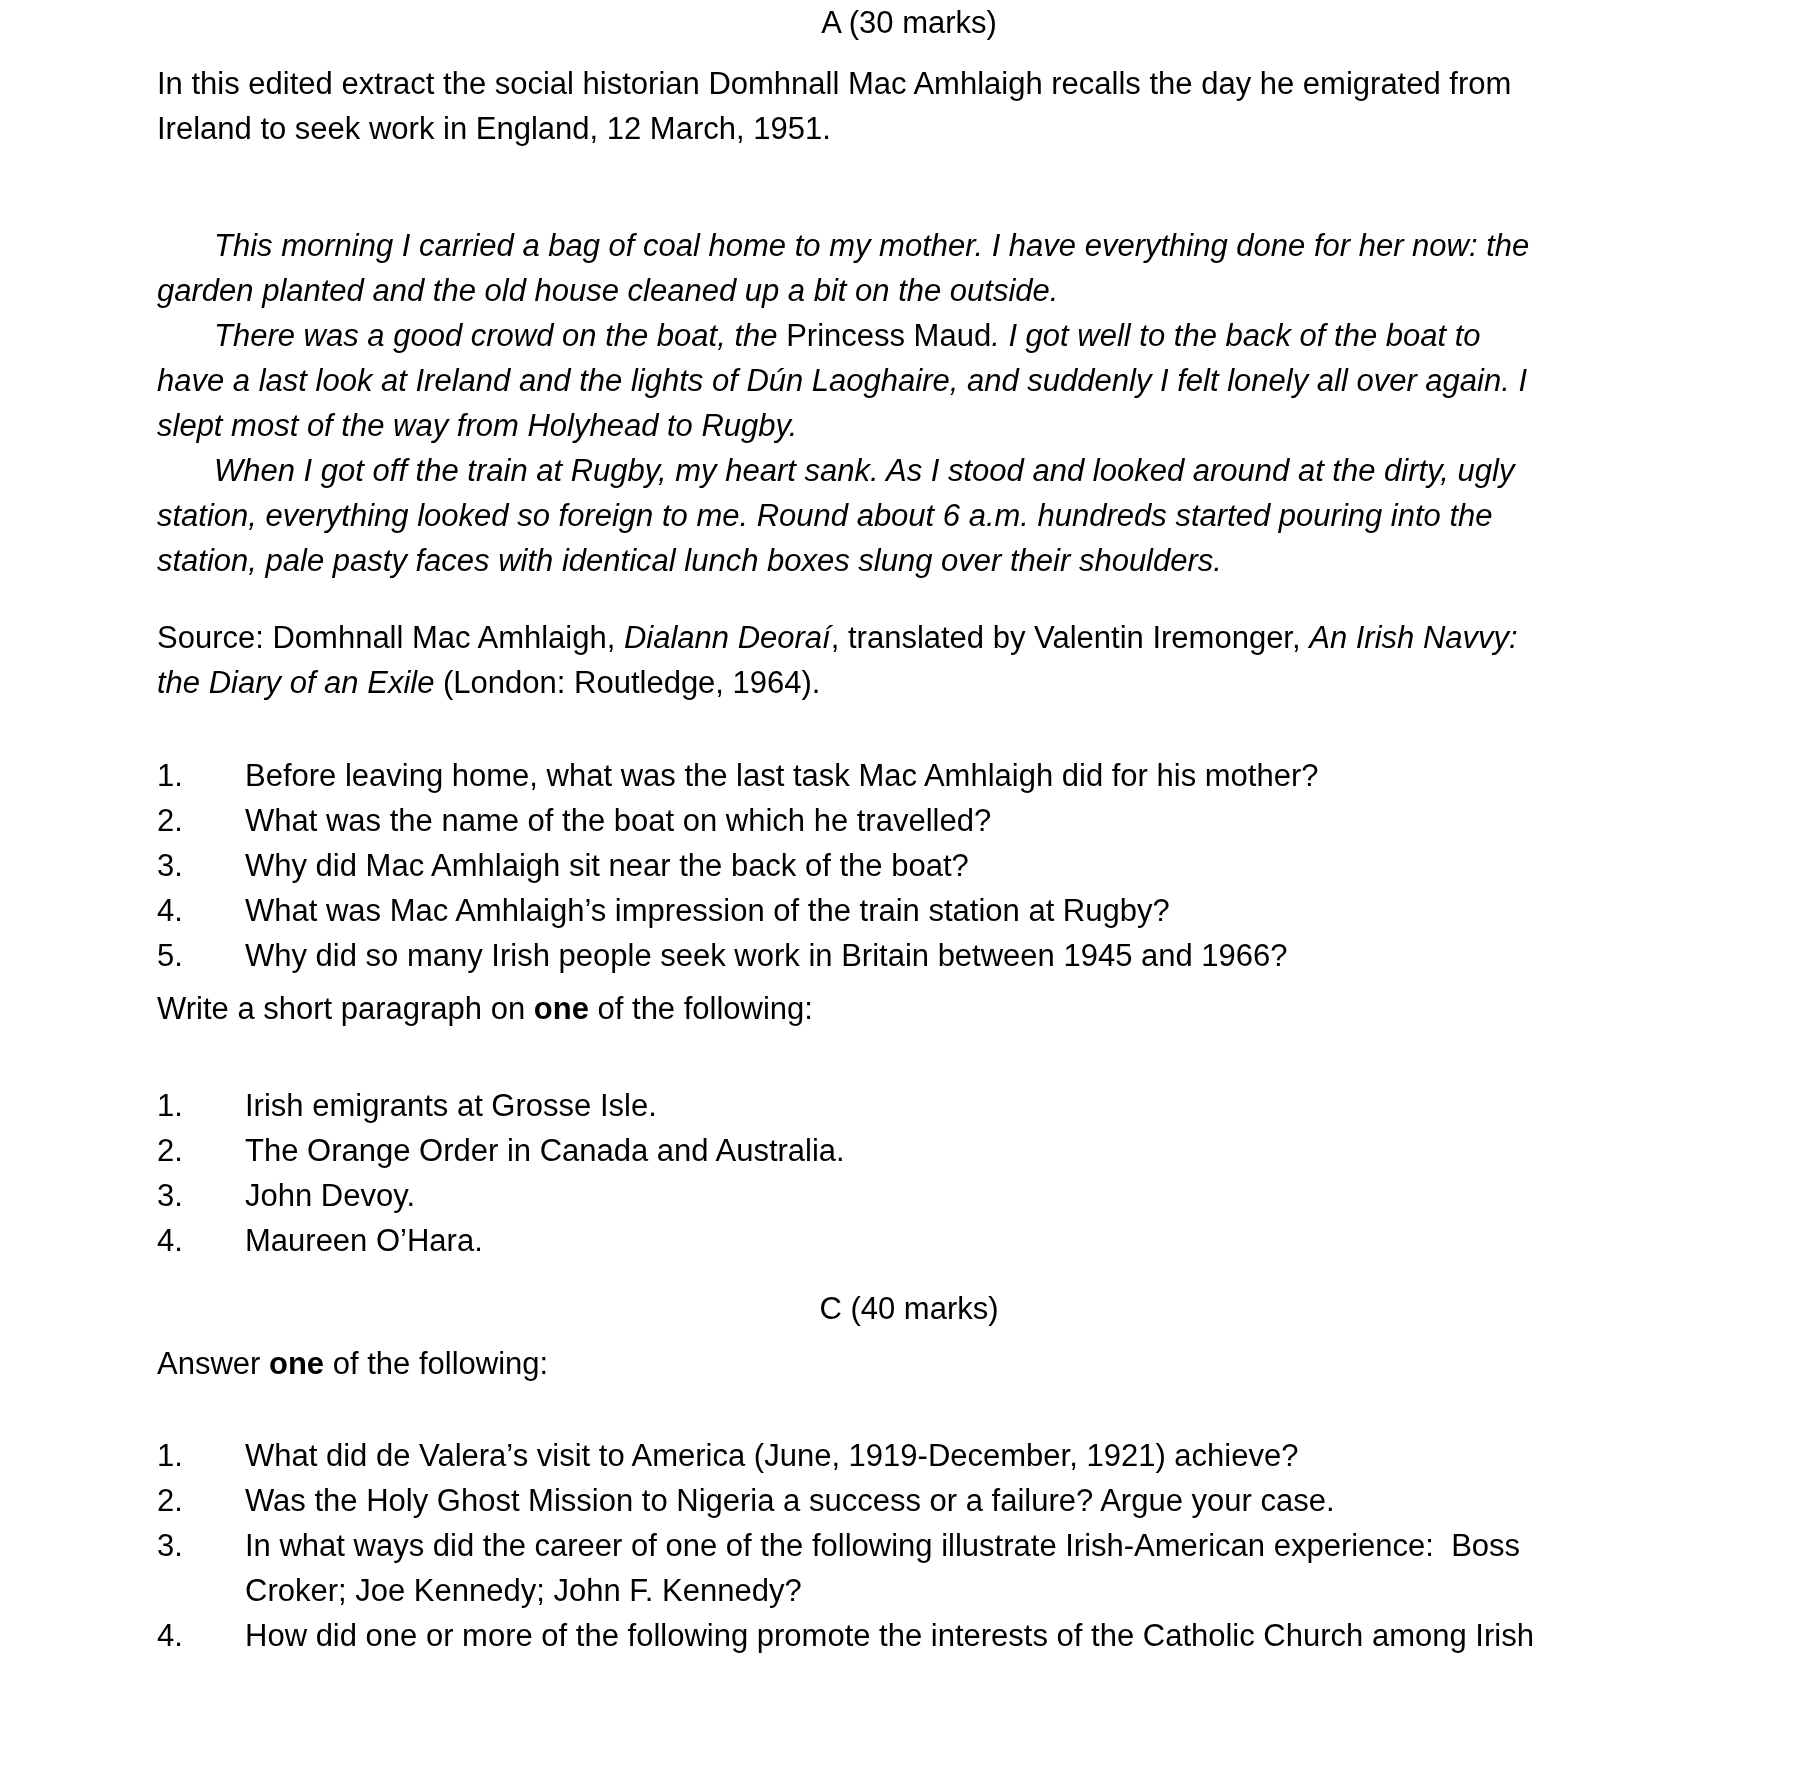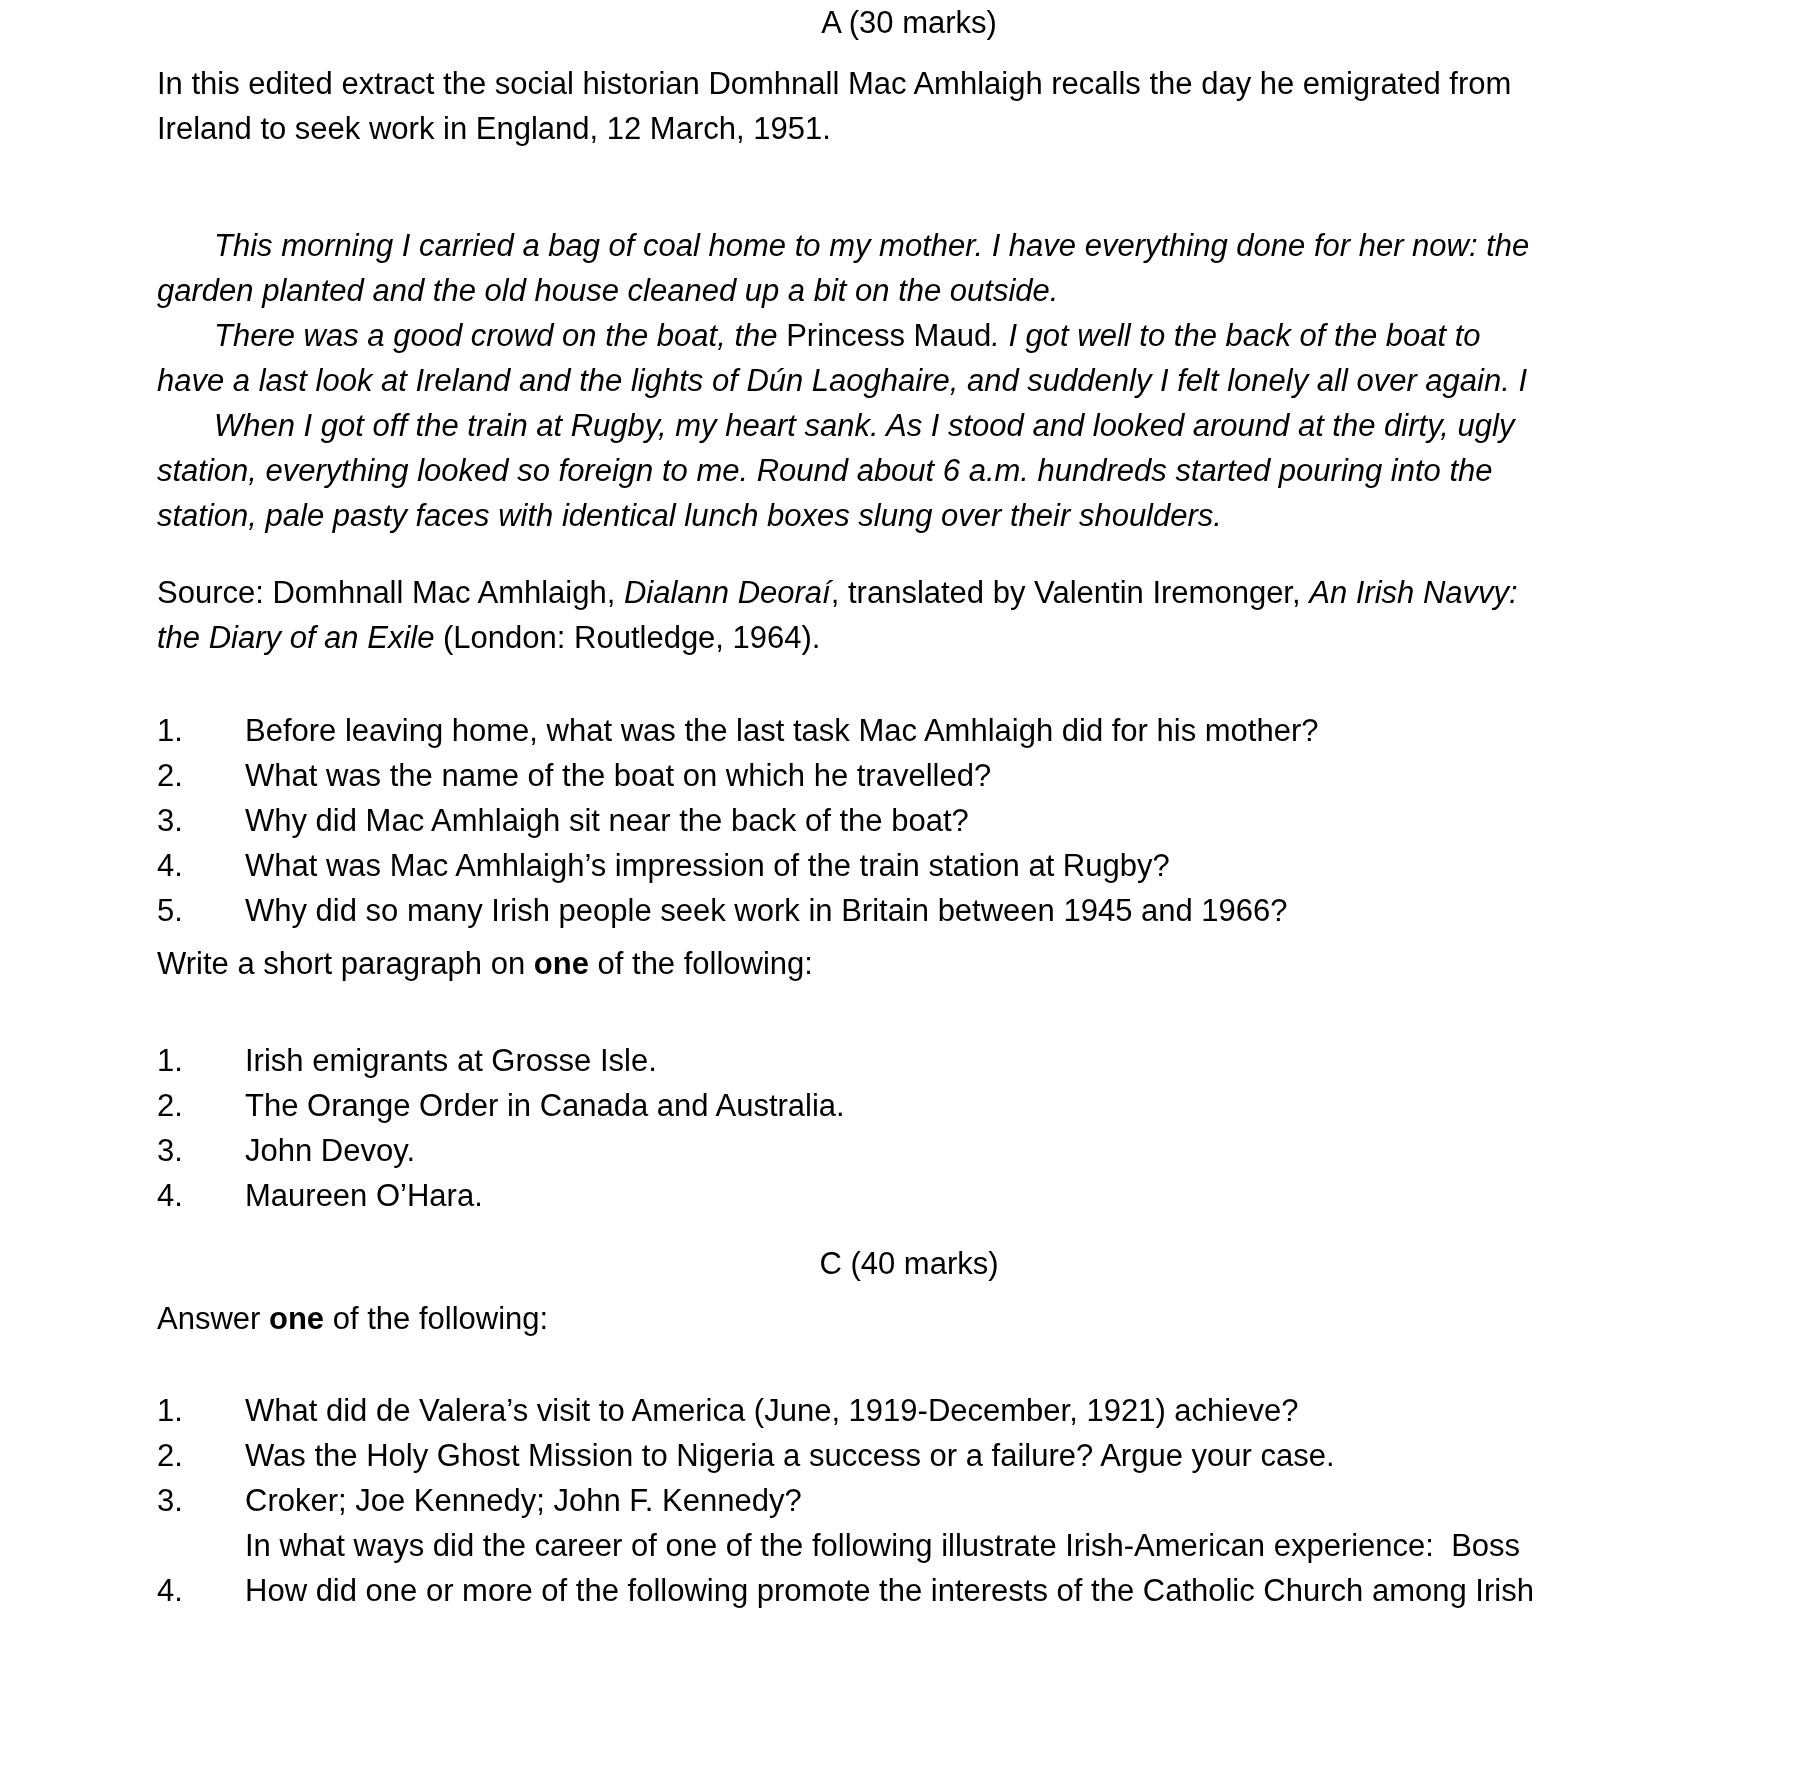"slept most of the way" div.line { html: none -> <div><span>slept most of the way from Holyhead to Rugby.</span></div> }
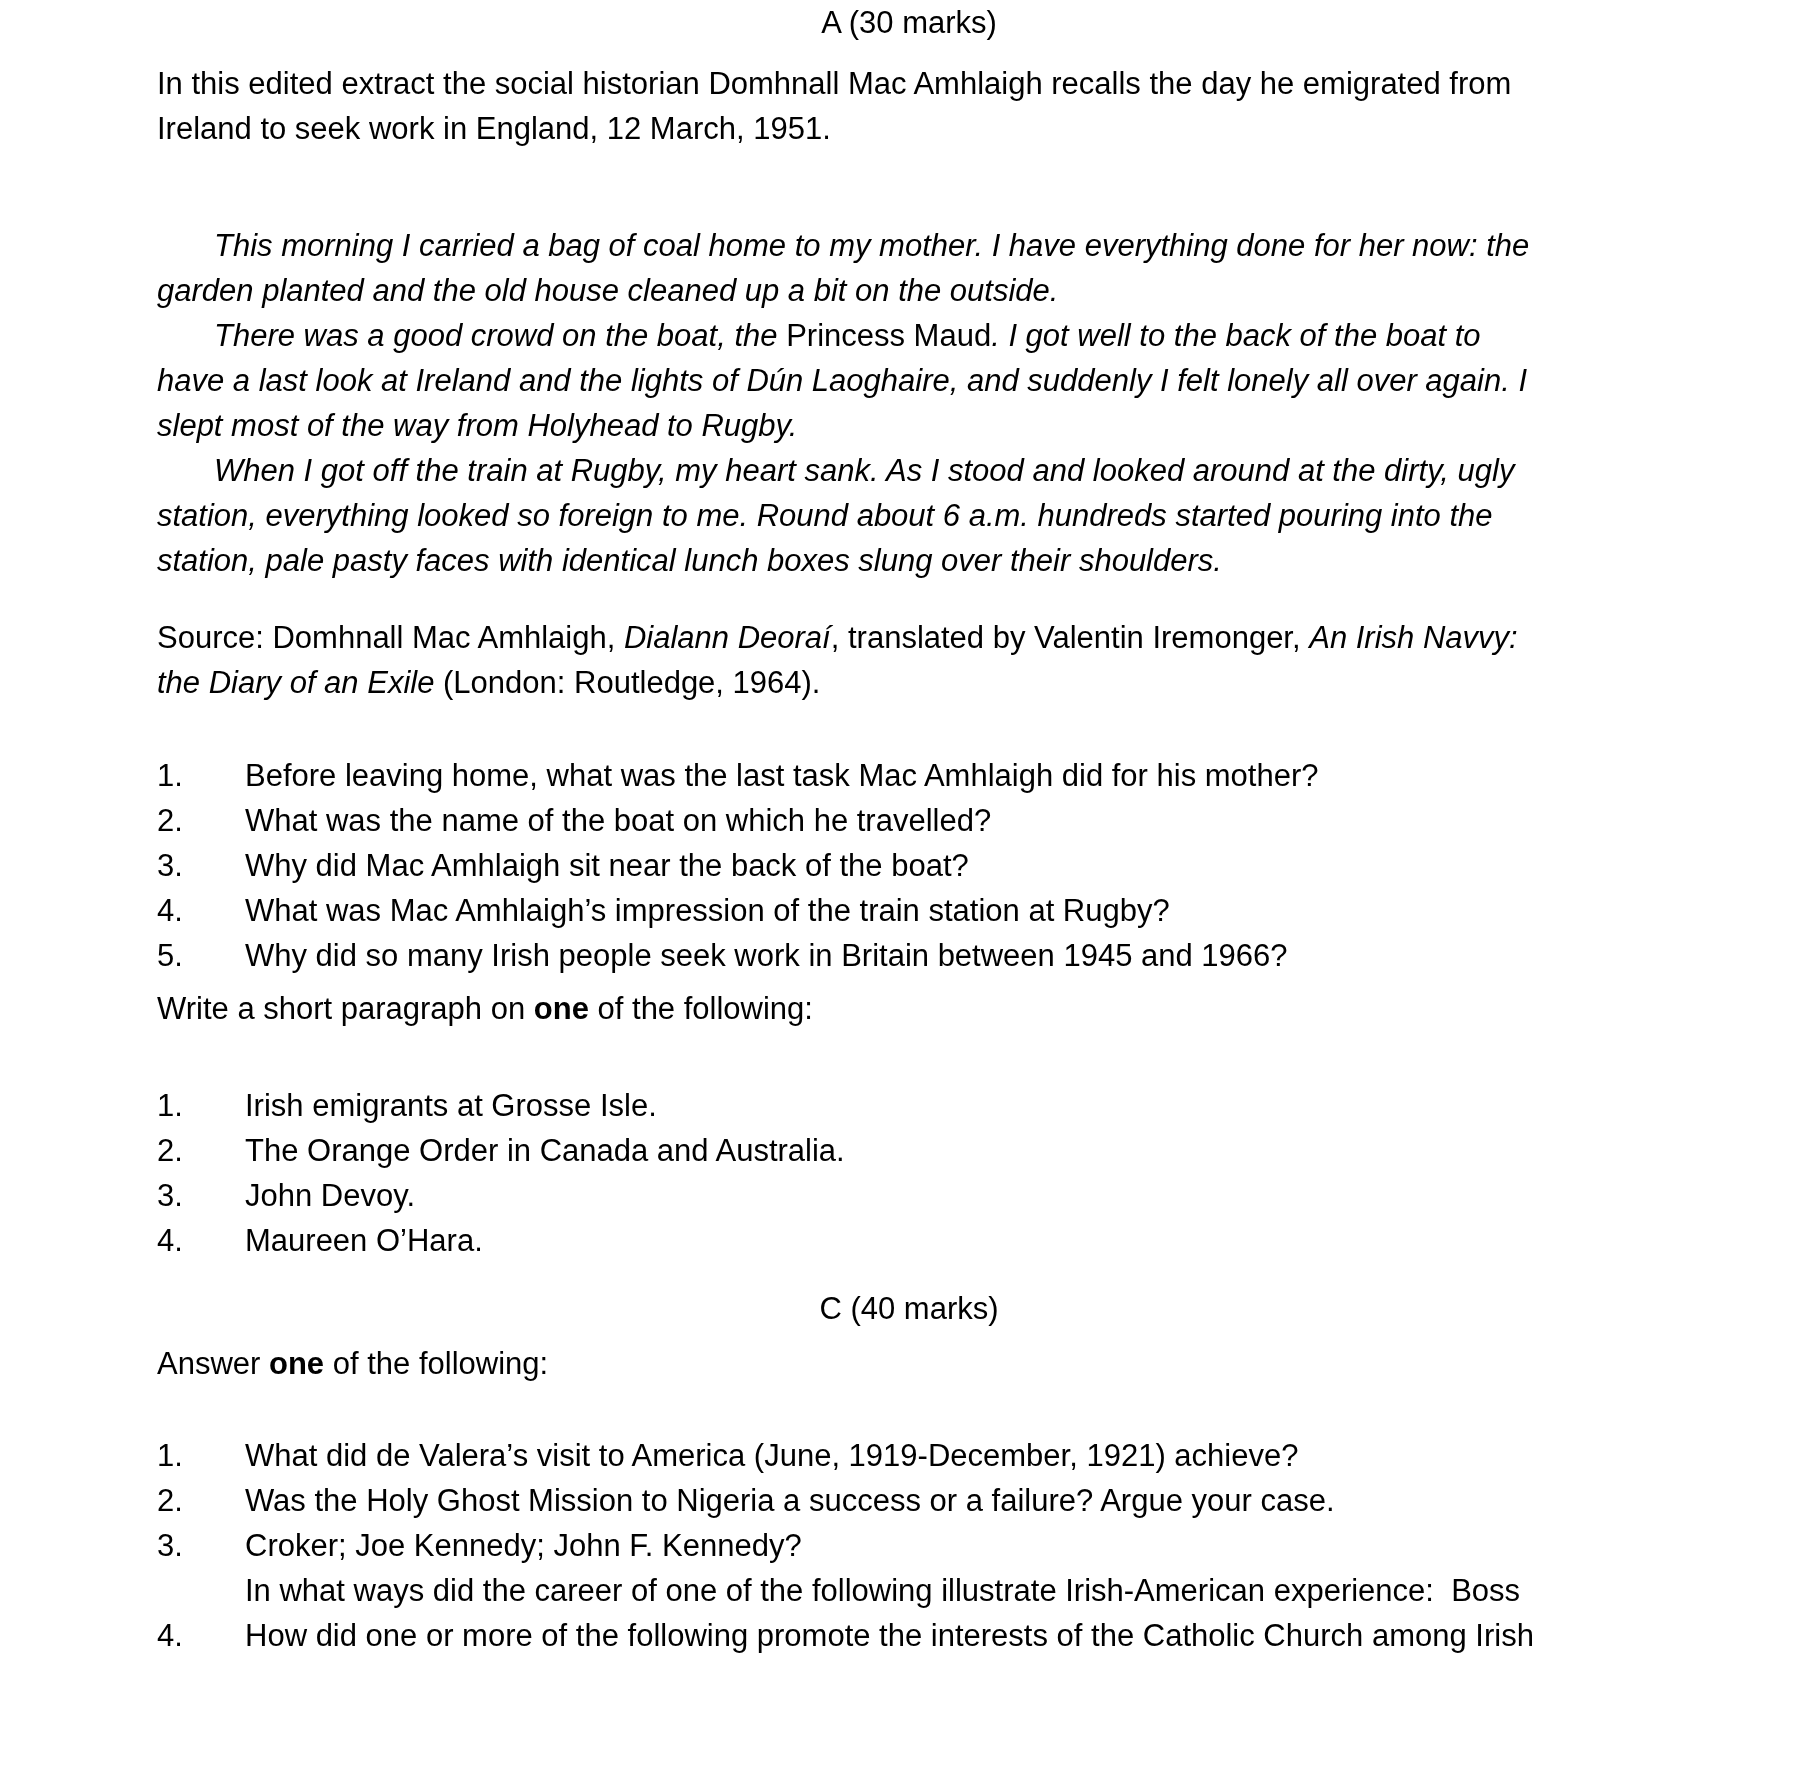"Croker; Joe Kennedy; John F." div.line { order: before "In what ways did the" -> after "In what ways did the" }
